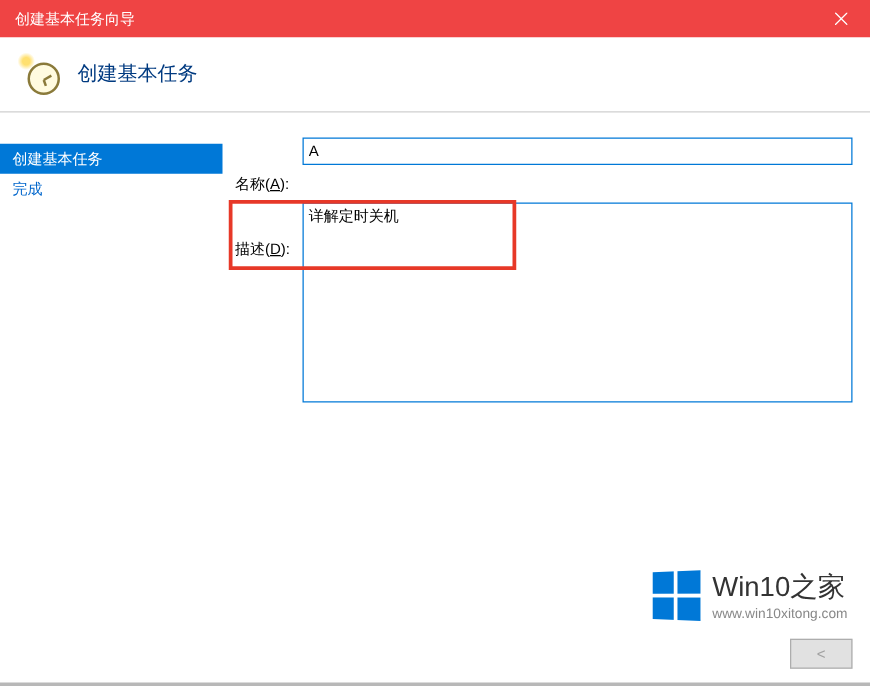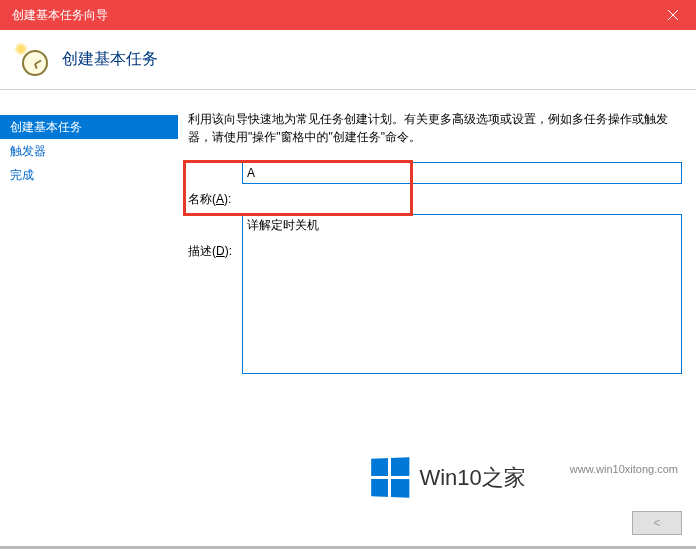"利用该向导快速地为常见任务创建计划。有关更多高级选项或设置，例如多任务操作或触发" div.intro { html: <div>利用该向导快速地为常见任务创建计划。有关更多高级选项或设置，例如多任务操作或触发器，请使用"操作"窗格中的"创建任务"命令。</div> -> none }
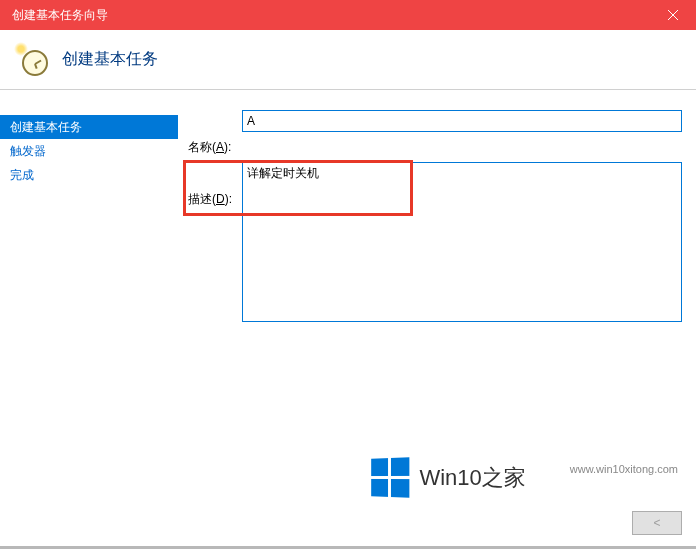"触发器" div.sidebar-item { html: <div><span>触发器</span></div> -> none }
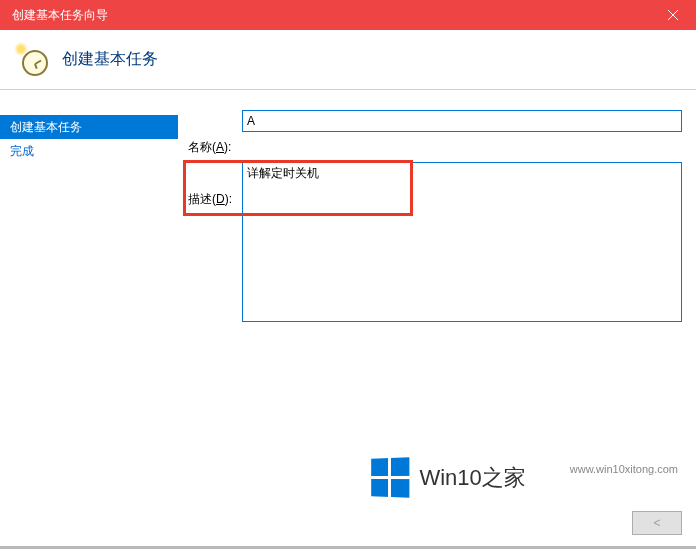"Win10之家" .wm-text { flex-direction: row -> column; gap: 44px -> none }
